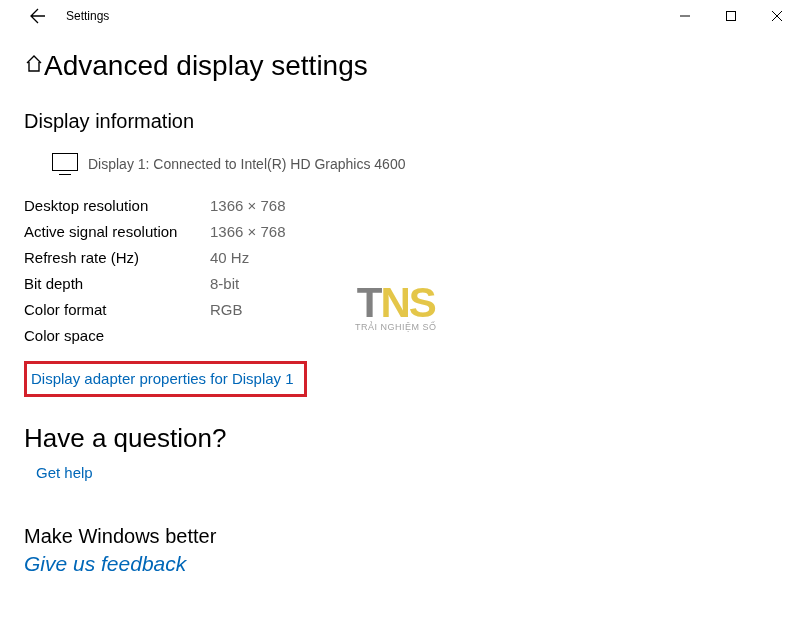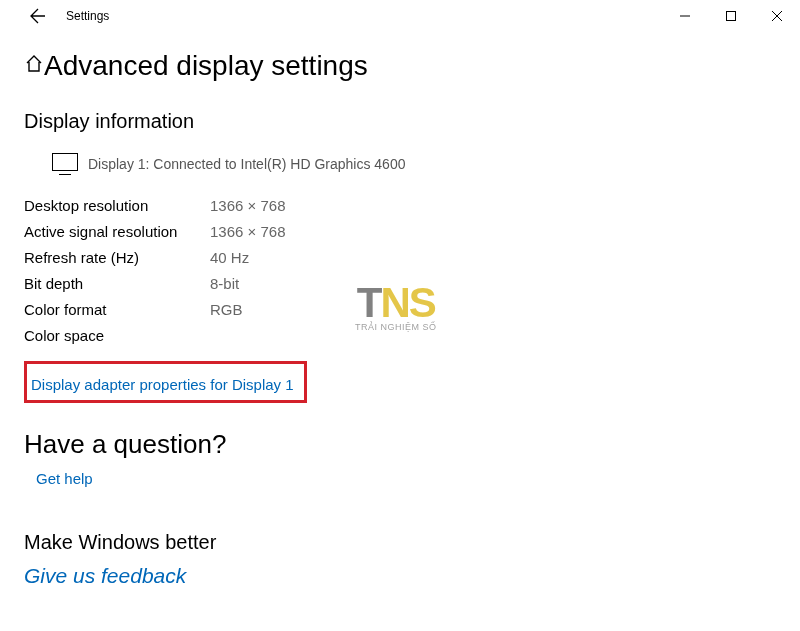"Display adapter properties for Display" .link-row { padding: 12px 10px 6px 4px -> 6px 10px 6px 4px }
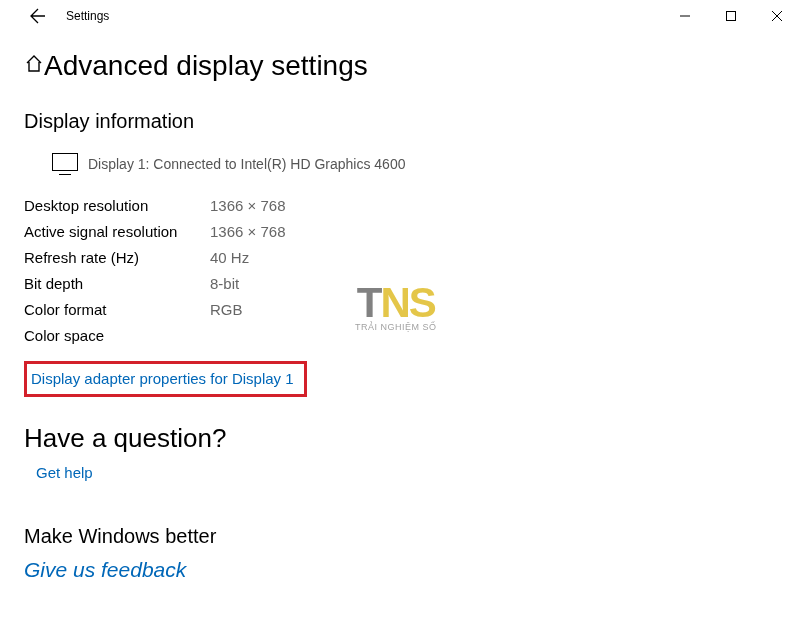"Make Windows better" .better-heading { margin-bottom: 10px -> 4px }
